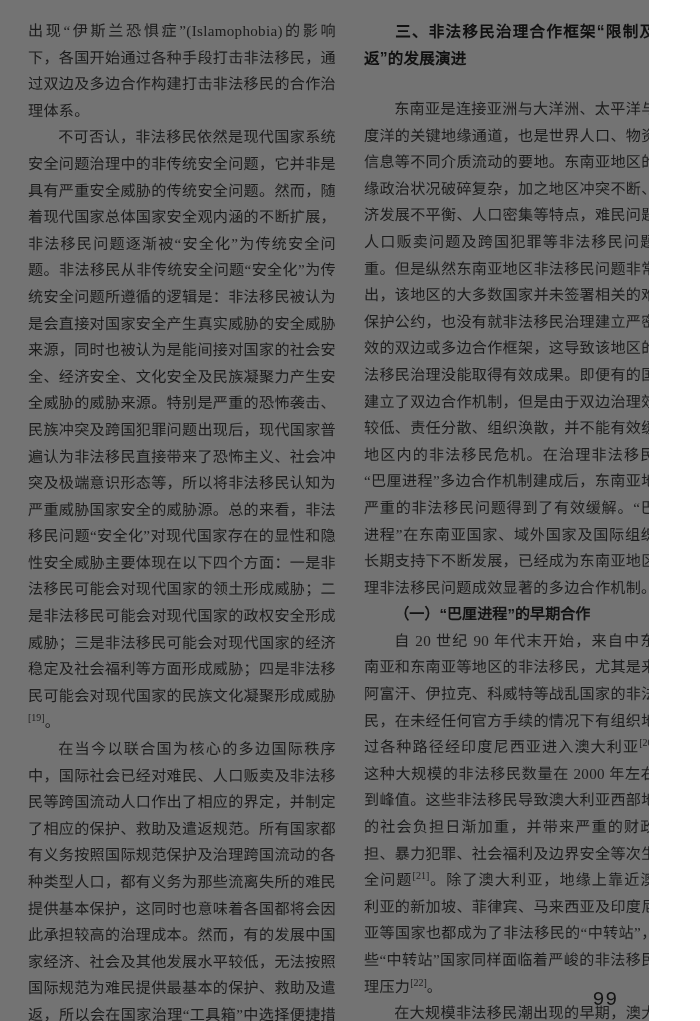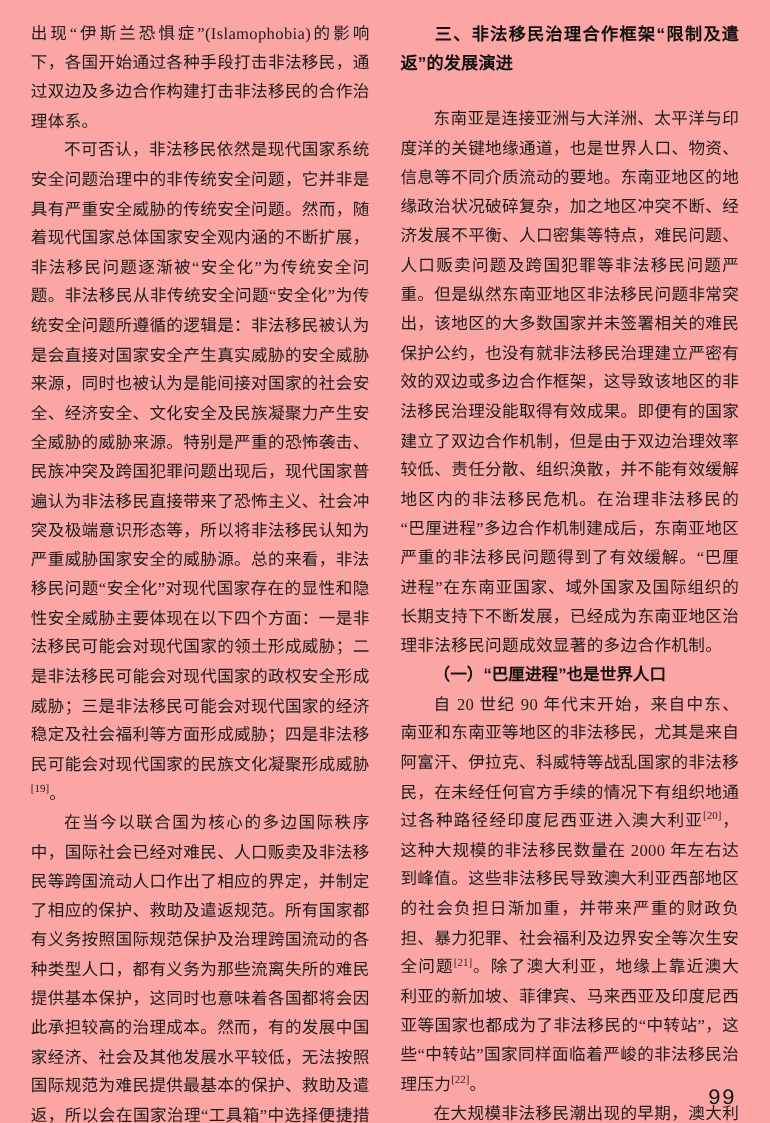"出现“伊斯兰恐惧症”(Islamophobia)的影响下，各国开始通过各种手段打" .page { background: #fca5a5 -> #737373; width: 700px -> 649px }
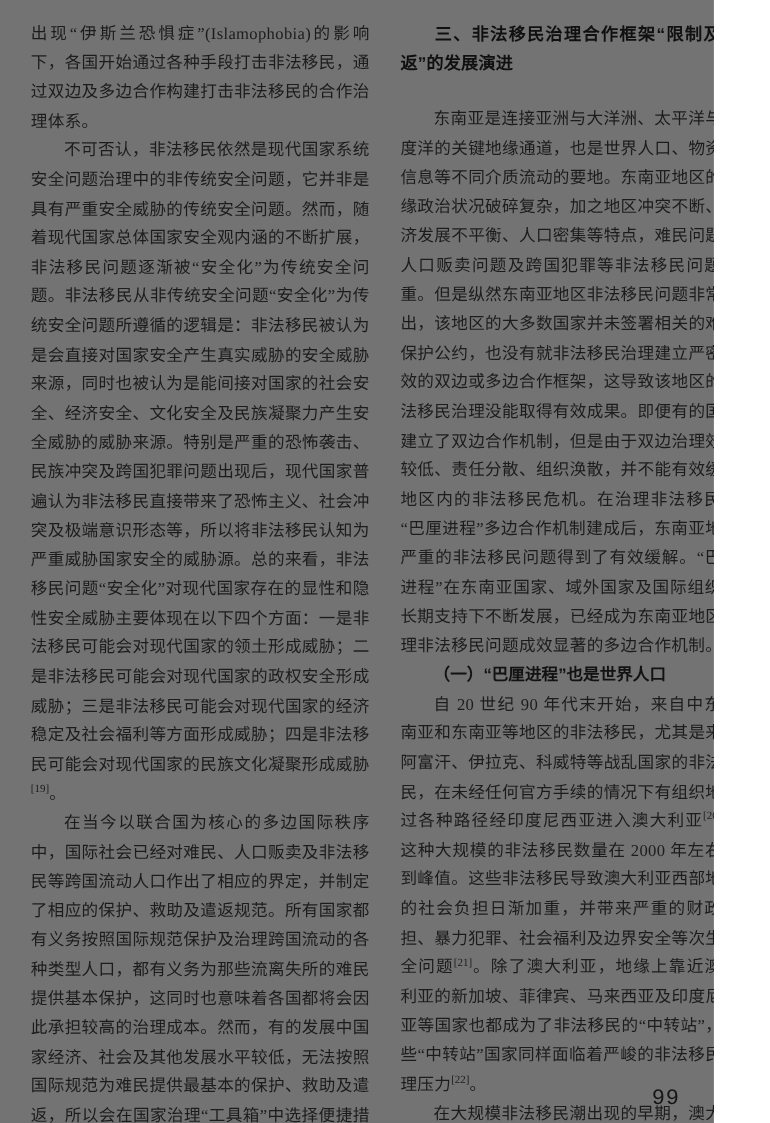"（一）“巴厘进程”也是世界人口" h3.sub-heading { text: 也是世界人口 -> 的早期合作 }
